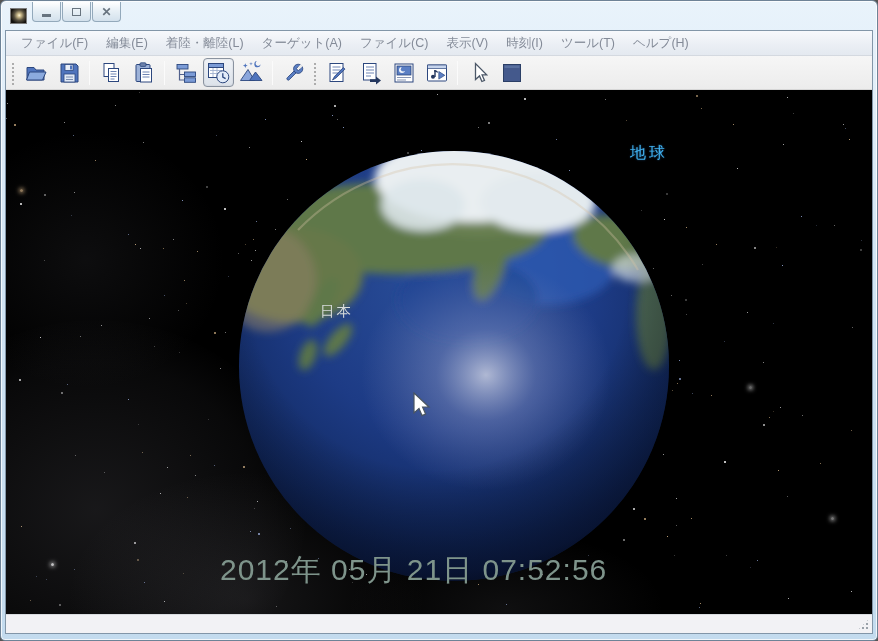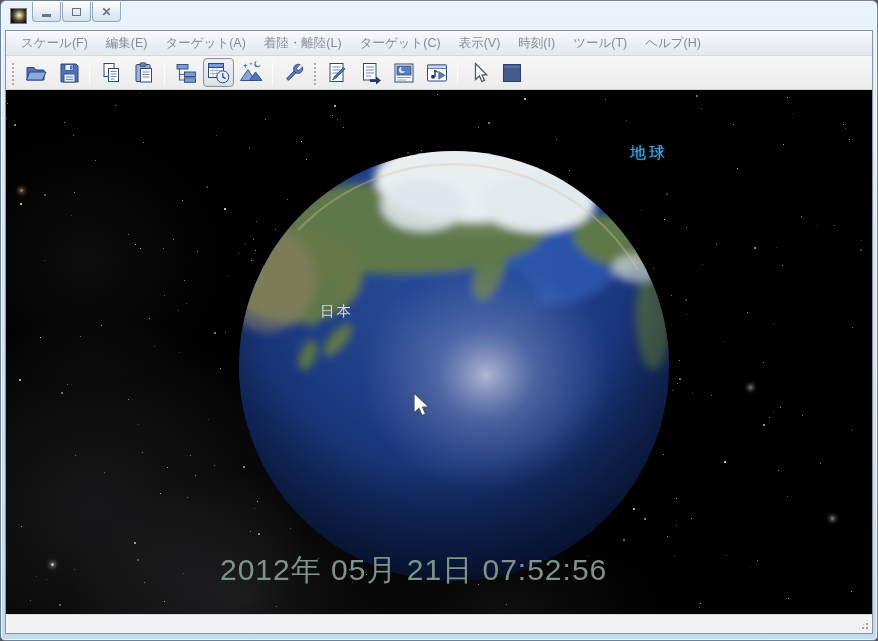"スケール(F)" span.menu-item { text: スケー -> ファイ }
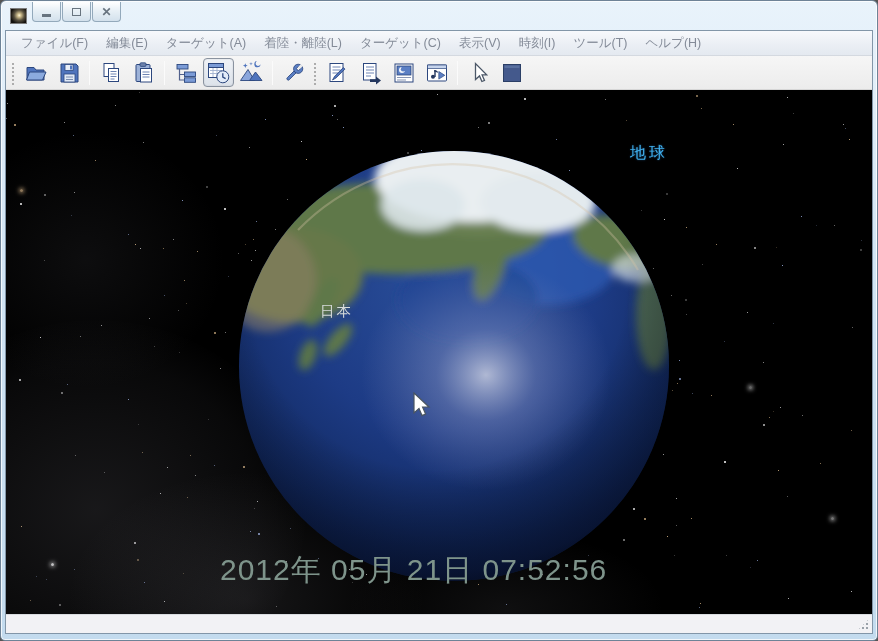"ターゲット(A)" span.menu-item { order: before "着陸・離陸(L)" -> after "着陸・離陸(L)" }
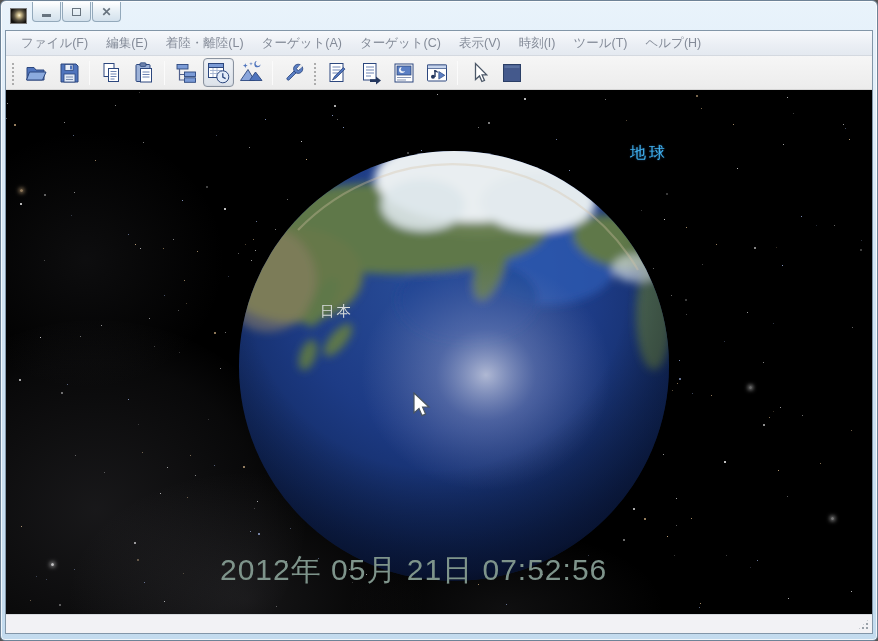"ターゲット(C)" span.menu-item { text: ターゲット -> ファイル }
